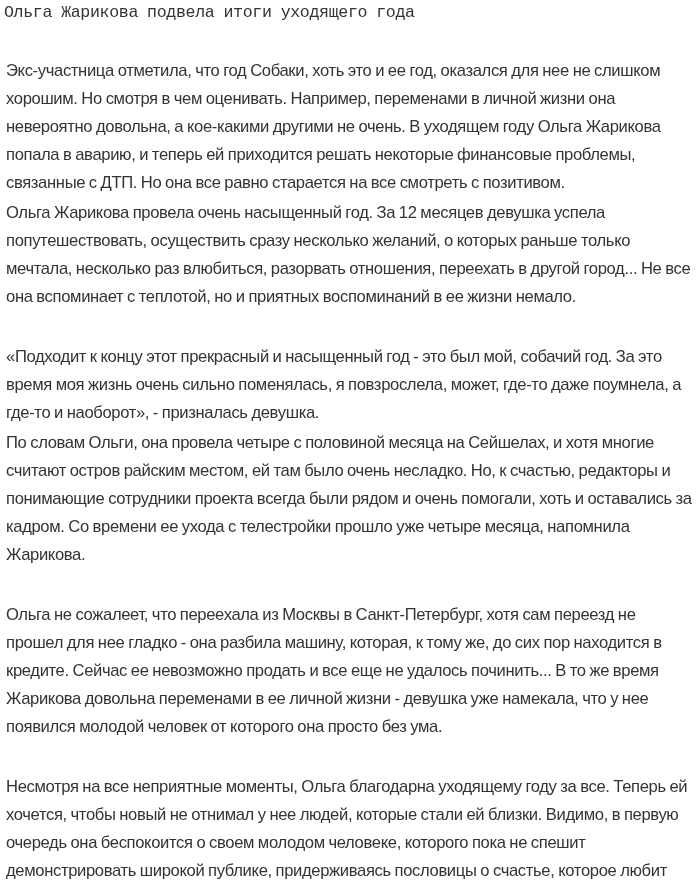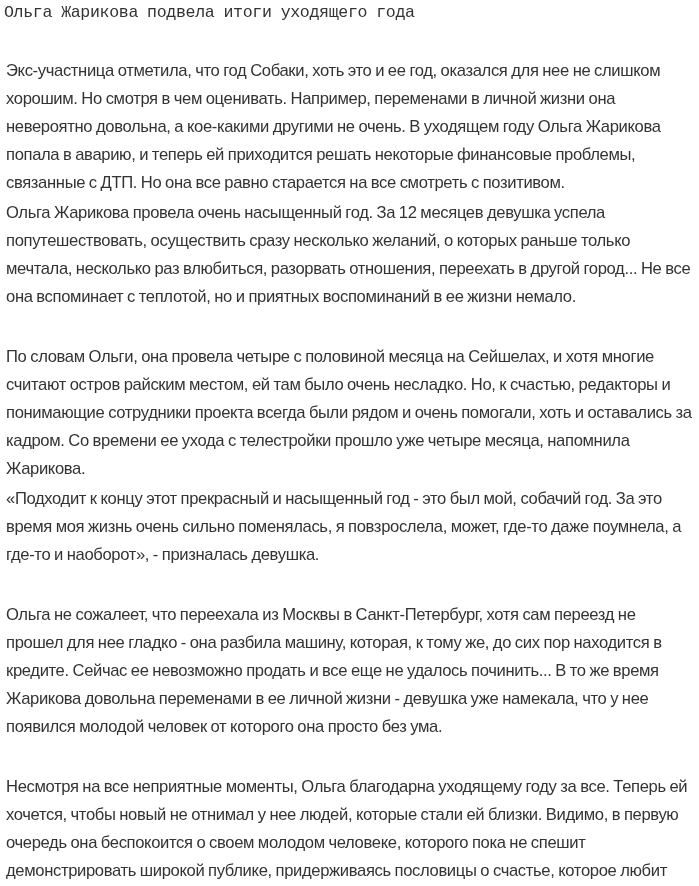"По словам Ольги, она провела" p.para { order: before "«Подходит к концу этот прекрасный" -> after "«Подходит к концу этот прекрасный" }
